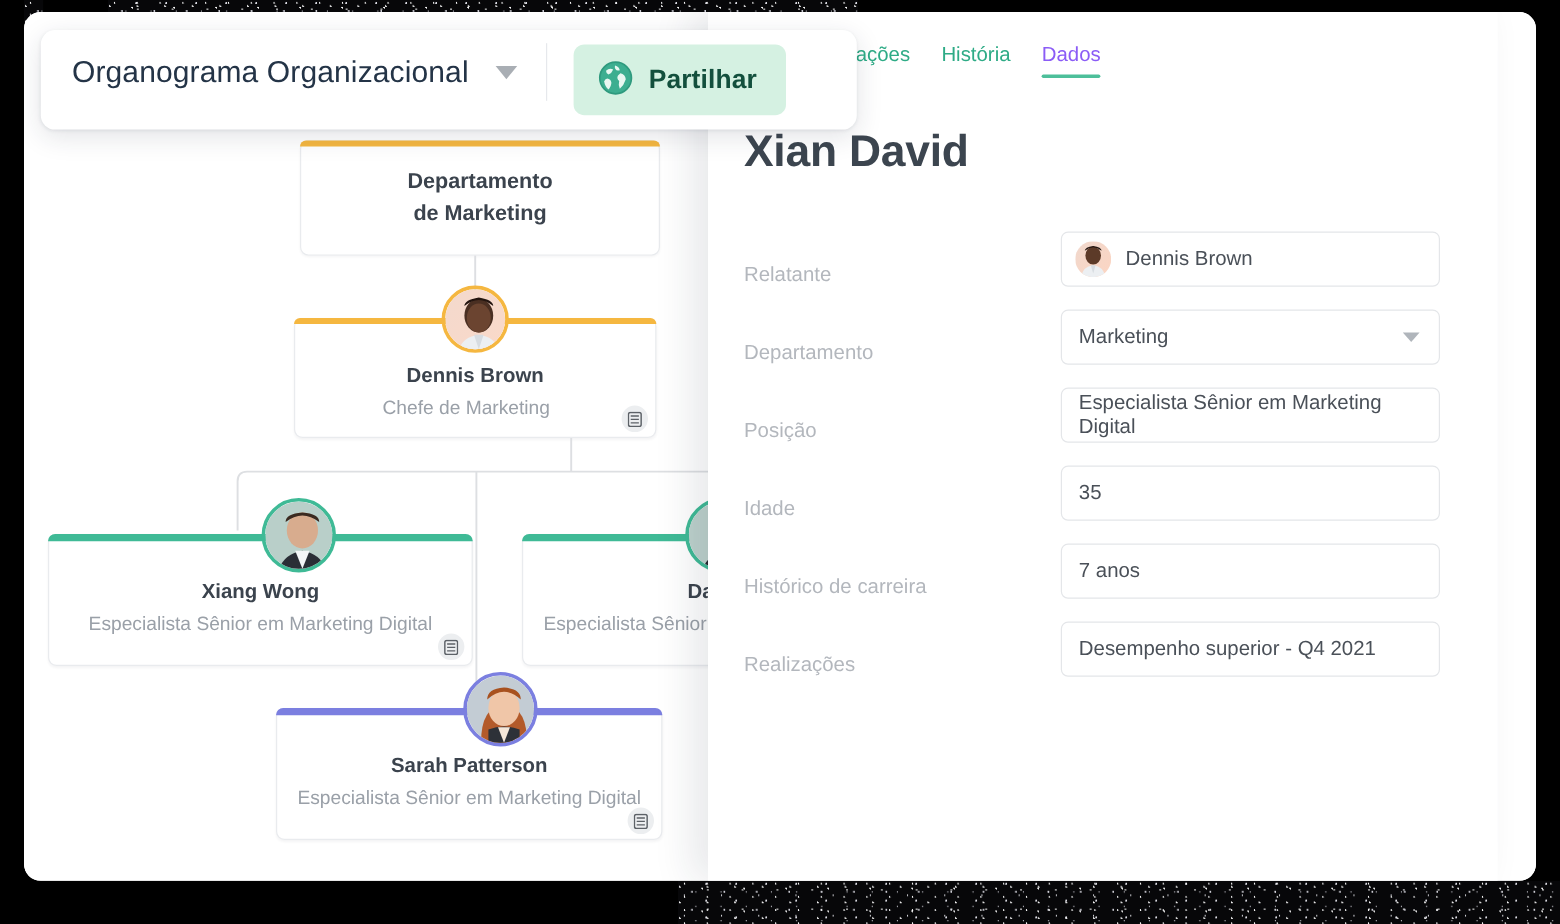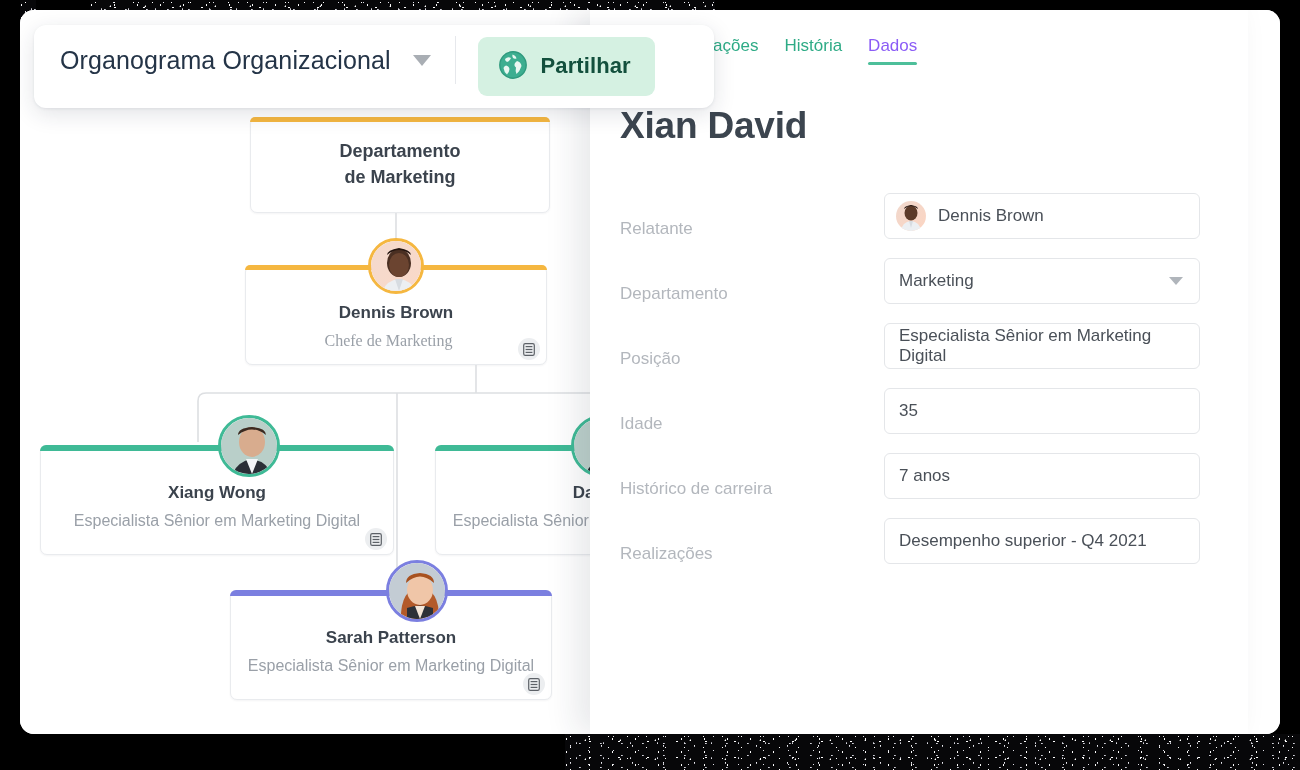"Chefe de Marketing" #node-dennis .node-role { font-family: Liberation Serif, serif -> none }
